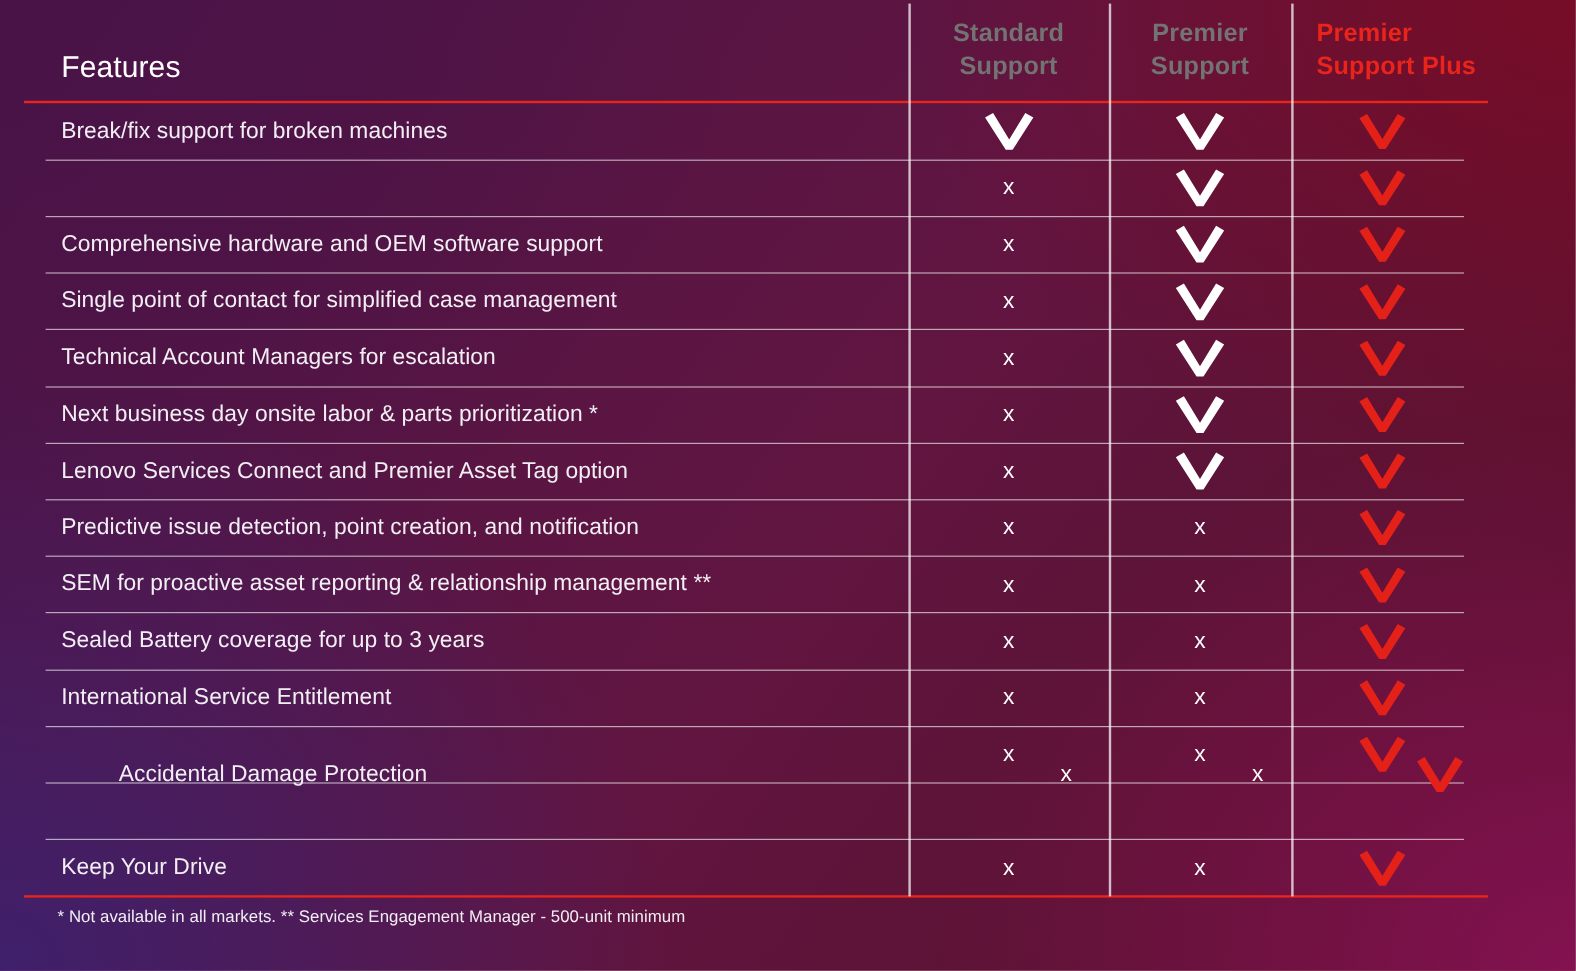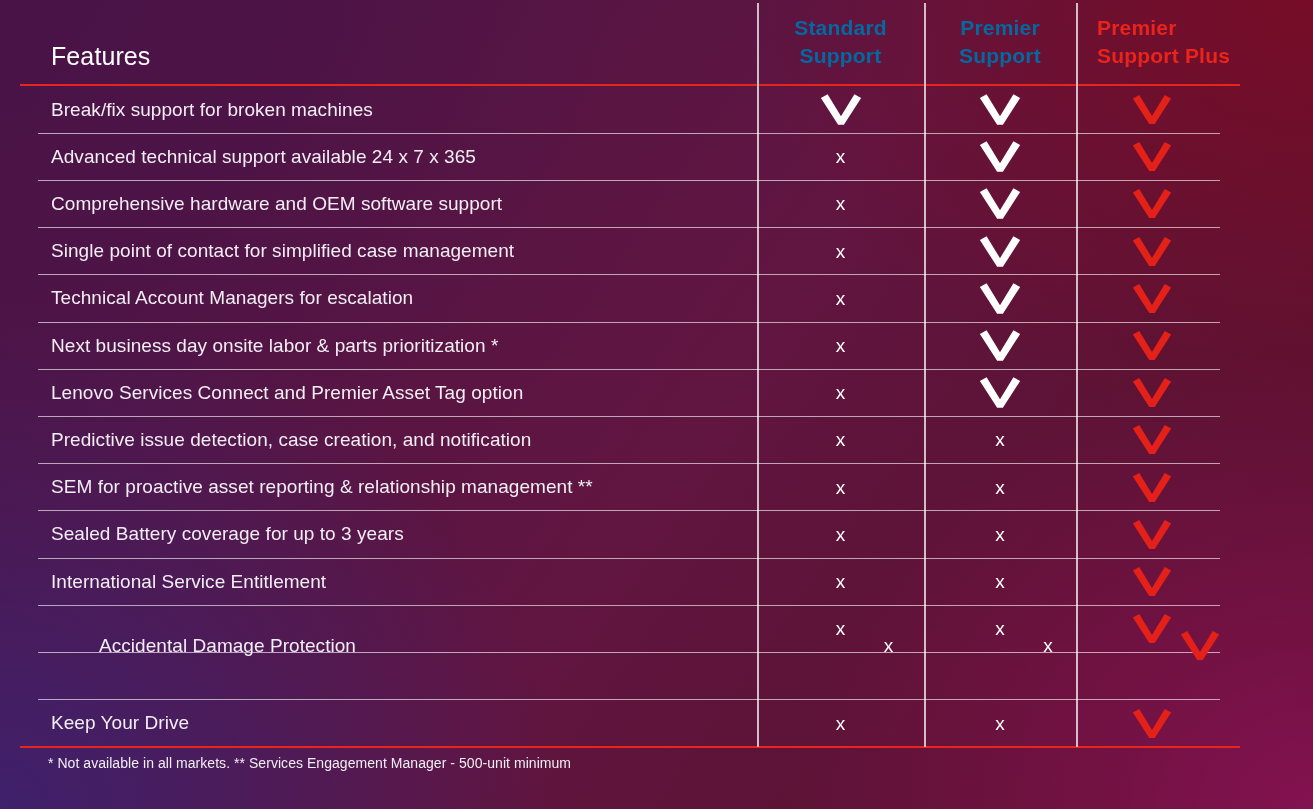"Standard" .colhead { color: #0369a1 -> #737373 }
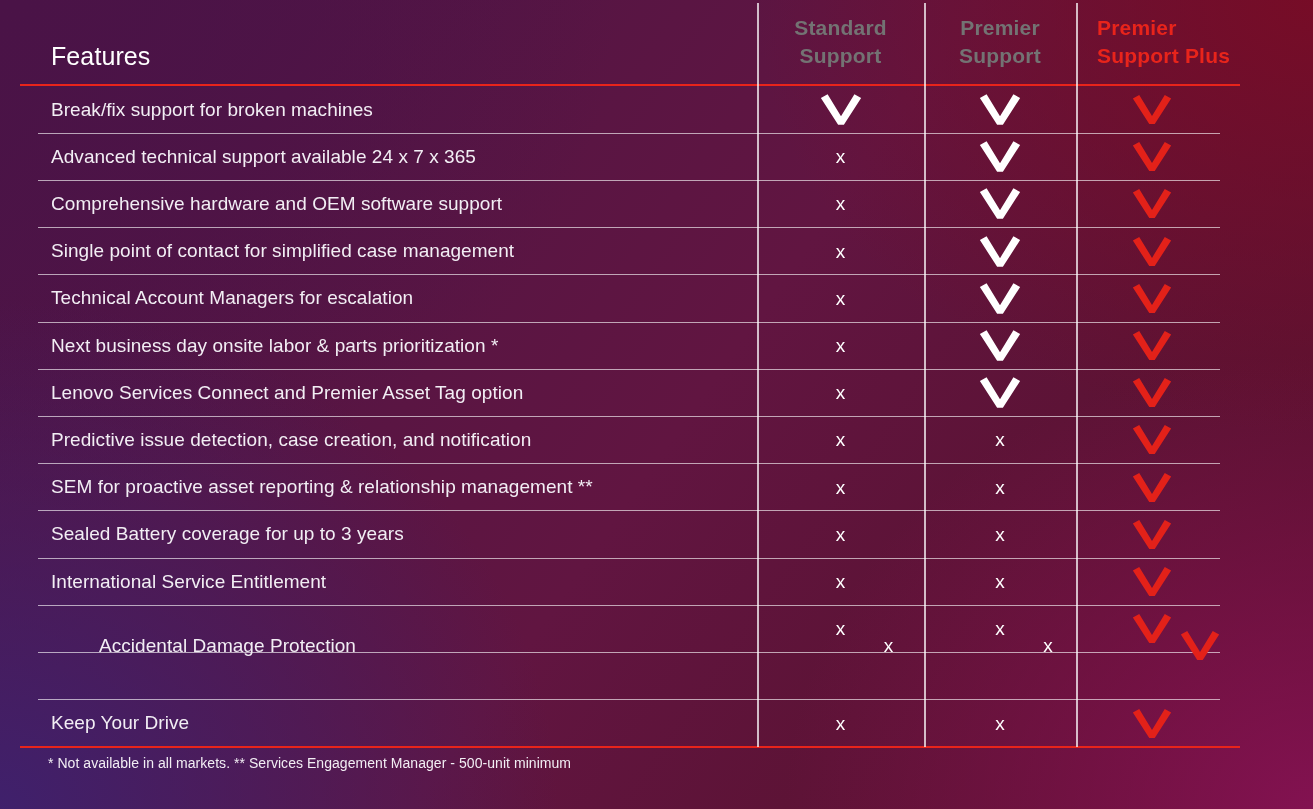"Advanced technical support available 24" div.feat-cell { html: <div>Advanced technical support available 24 x 7 x 365</div> -> none }
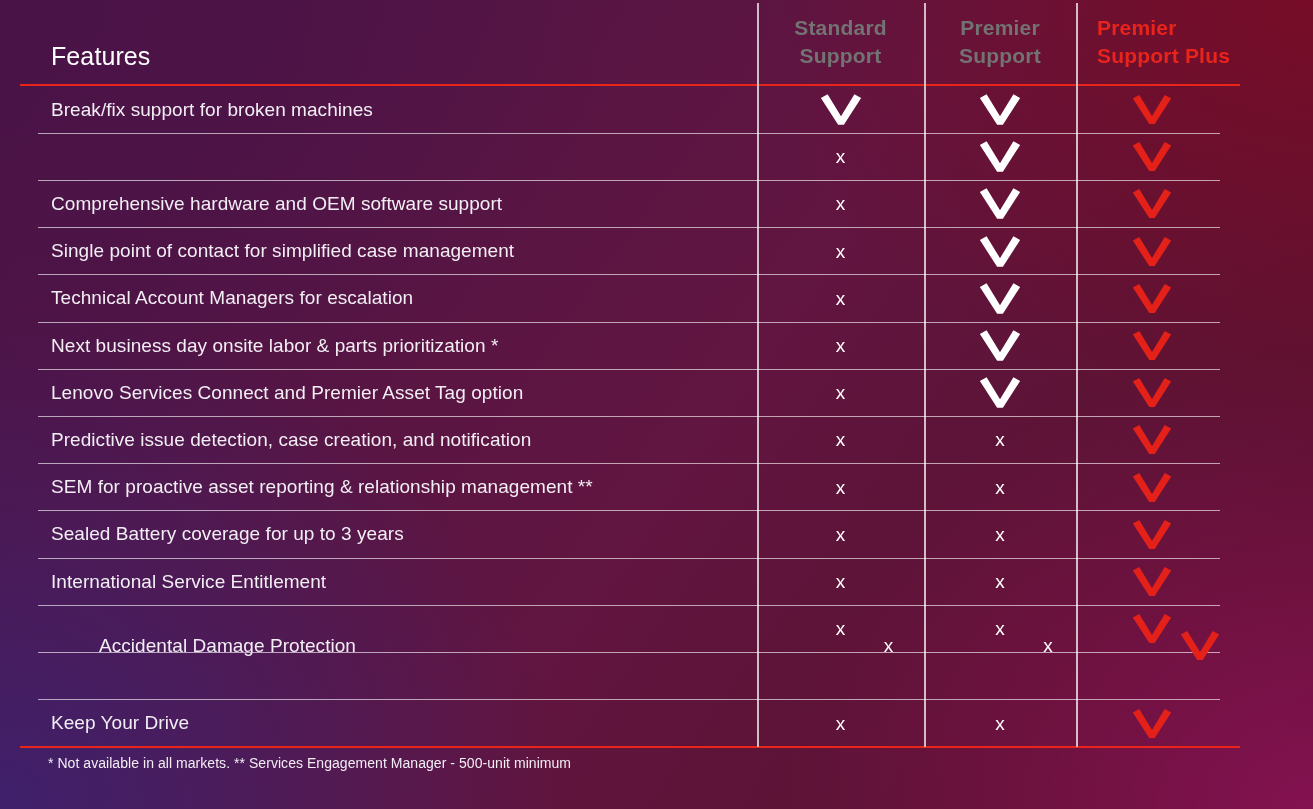"Predictive issue detection, case" div.feat-cell { text: case -> point }
